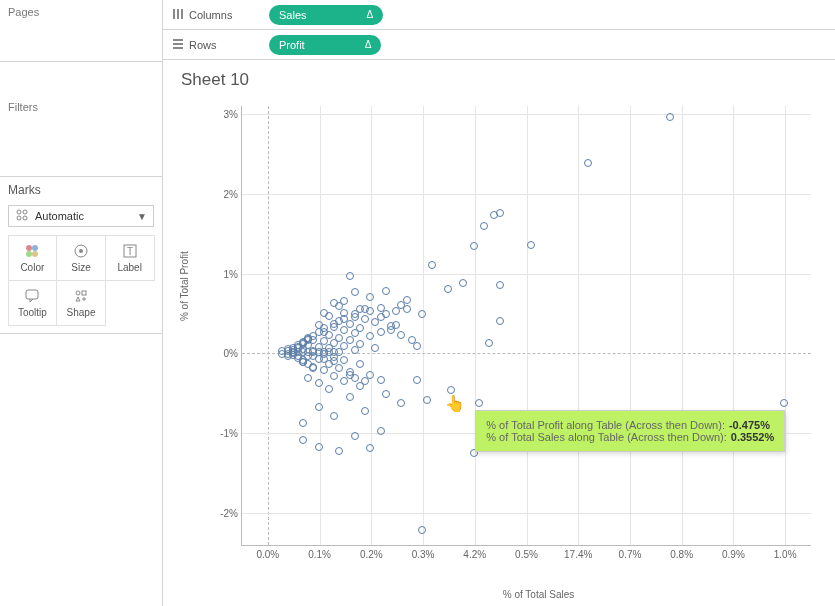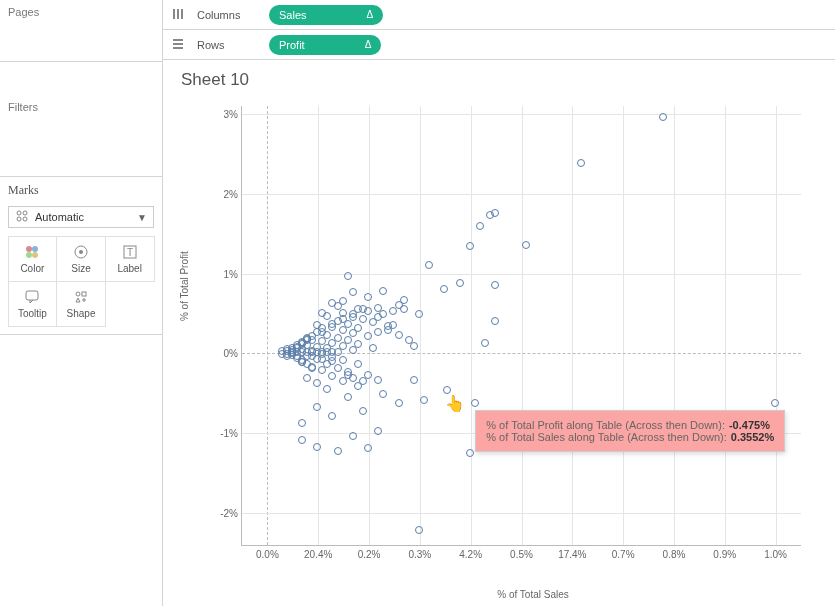"Columns" .shelf-name-wrap { gap: 12px -> 4px }
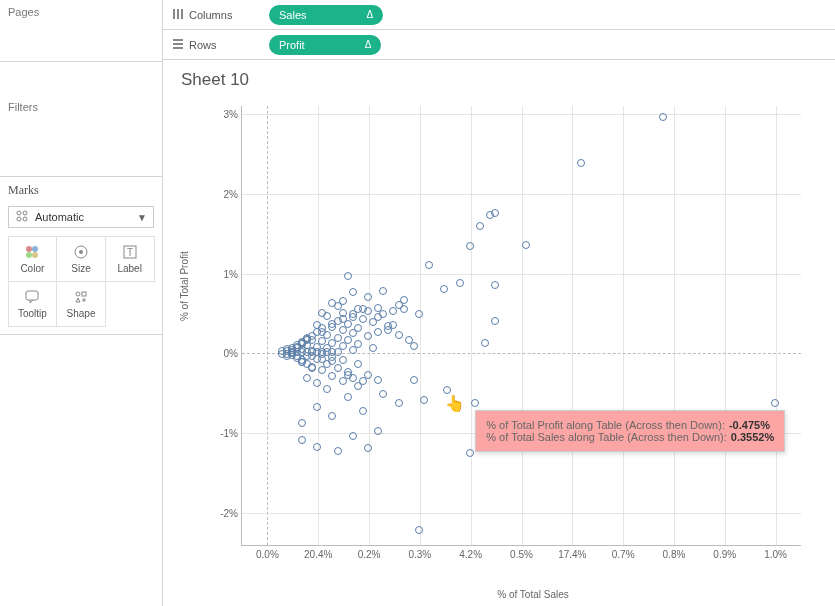"Sheet 10" .sheet-area { padding: 10px 14px 10px 18px -> 10px 4px 10px 18px }
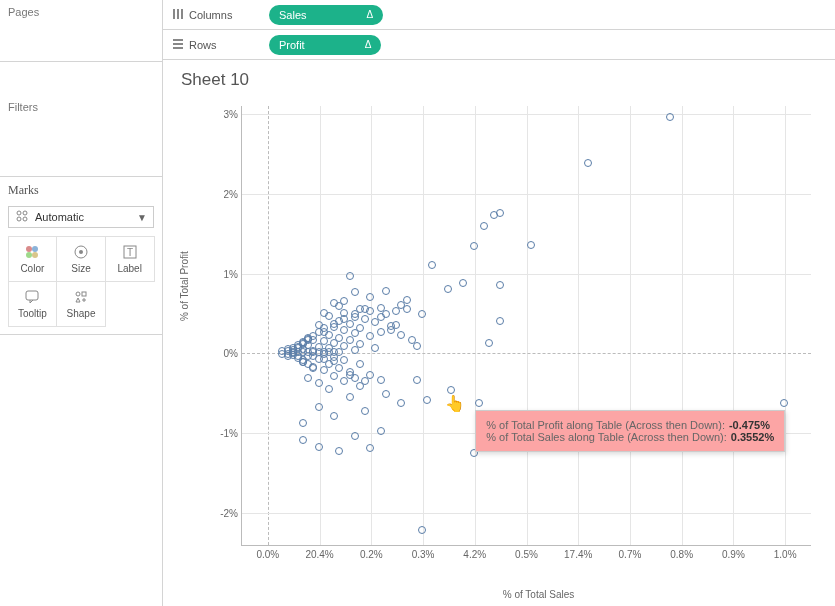"Marks" .marks-header { font-family: Liberation Serif, serif -> none }
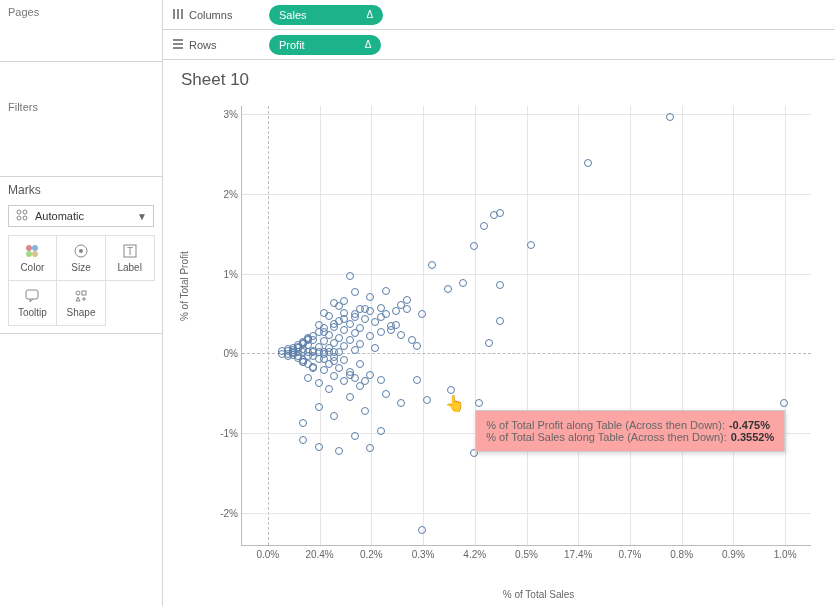"% of Total Profit along" .tooltip { background: #fca5a5 -> #bef264 }
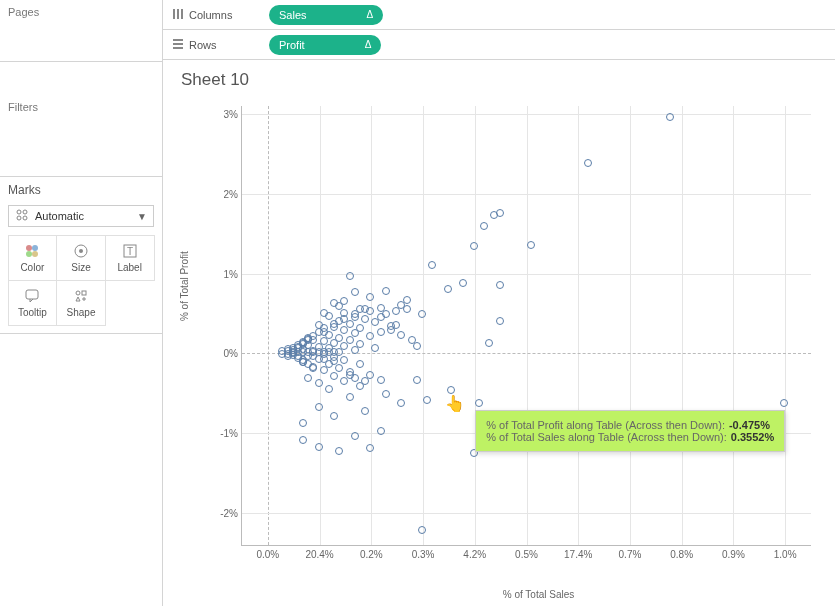"20.4%" div.tick-label { text: 20.4% -> 0.1% }
